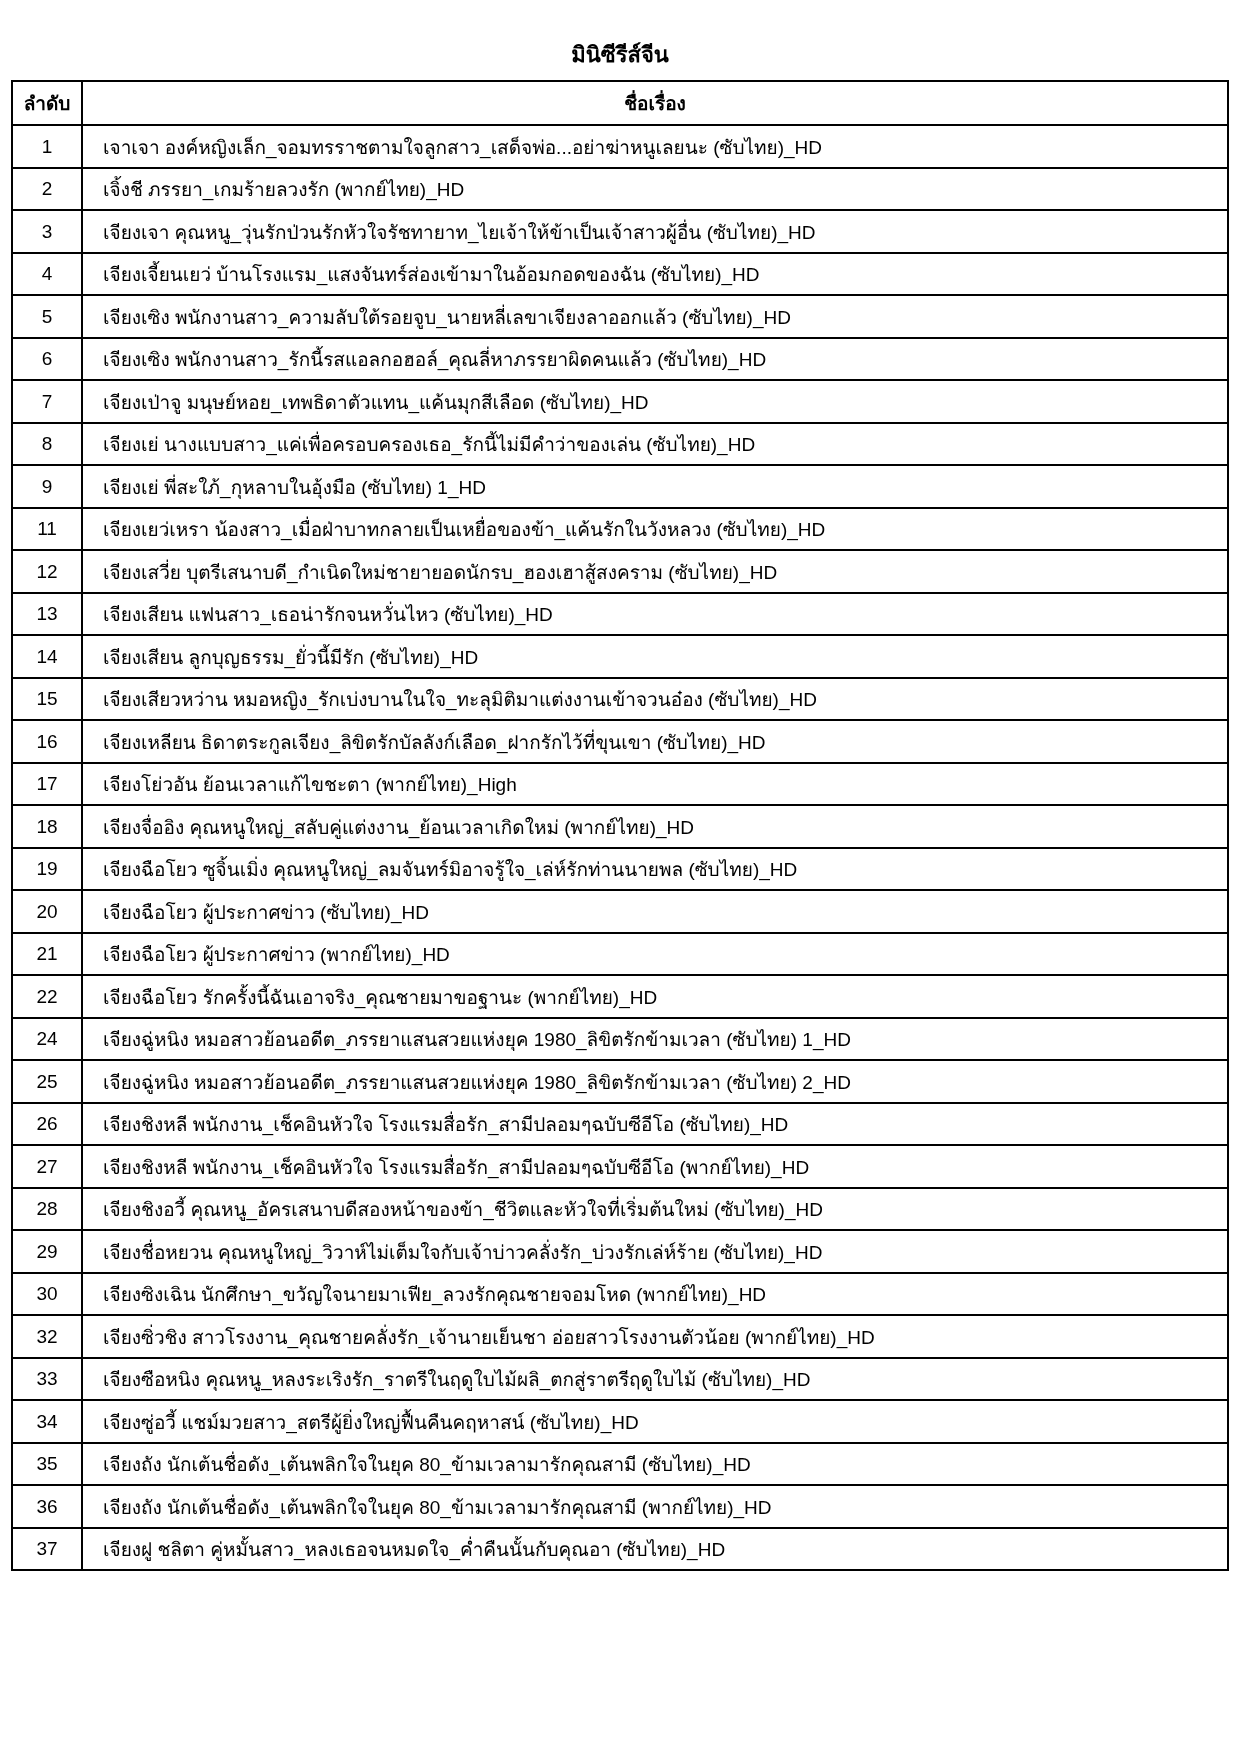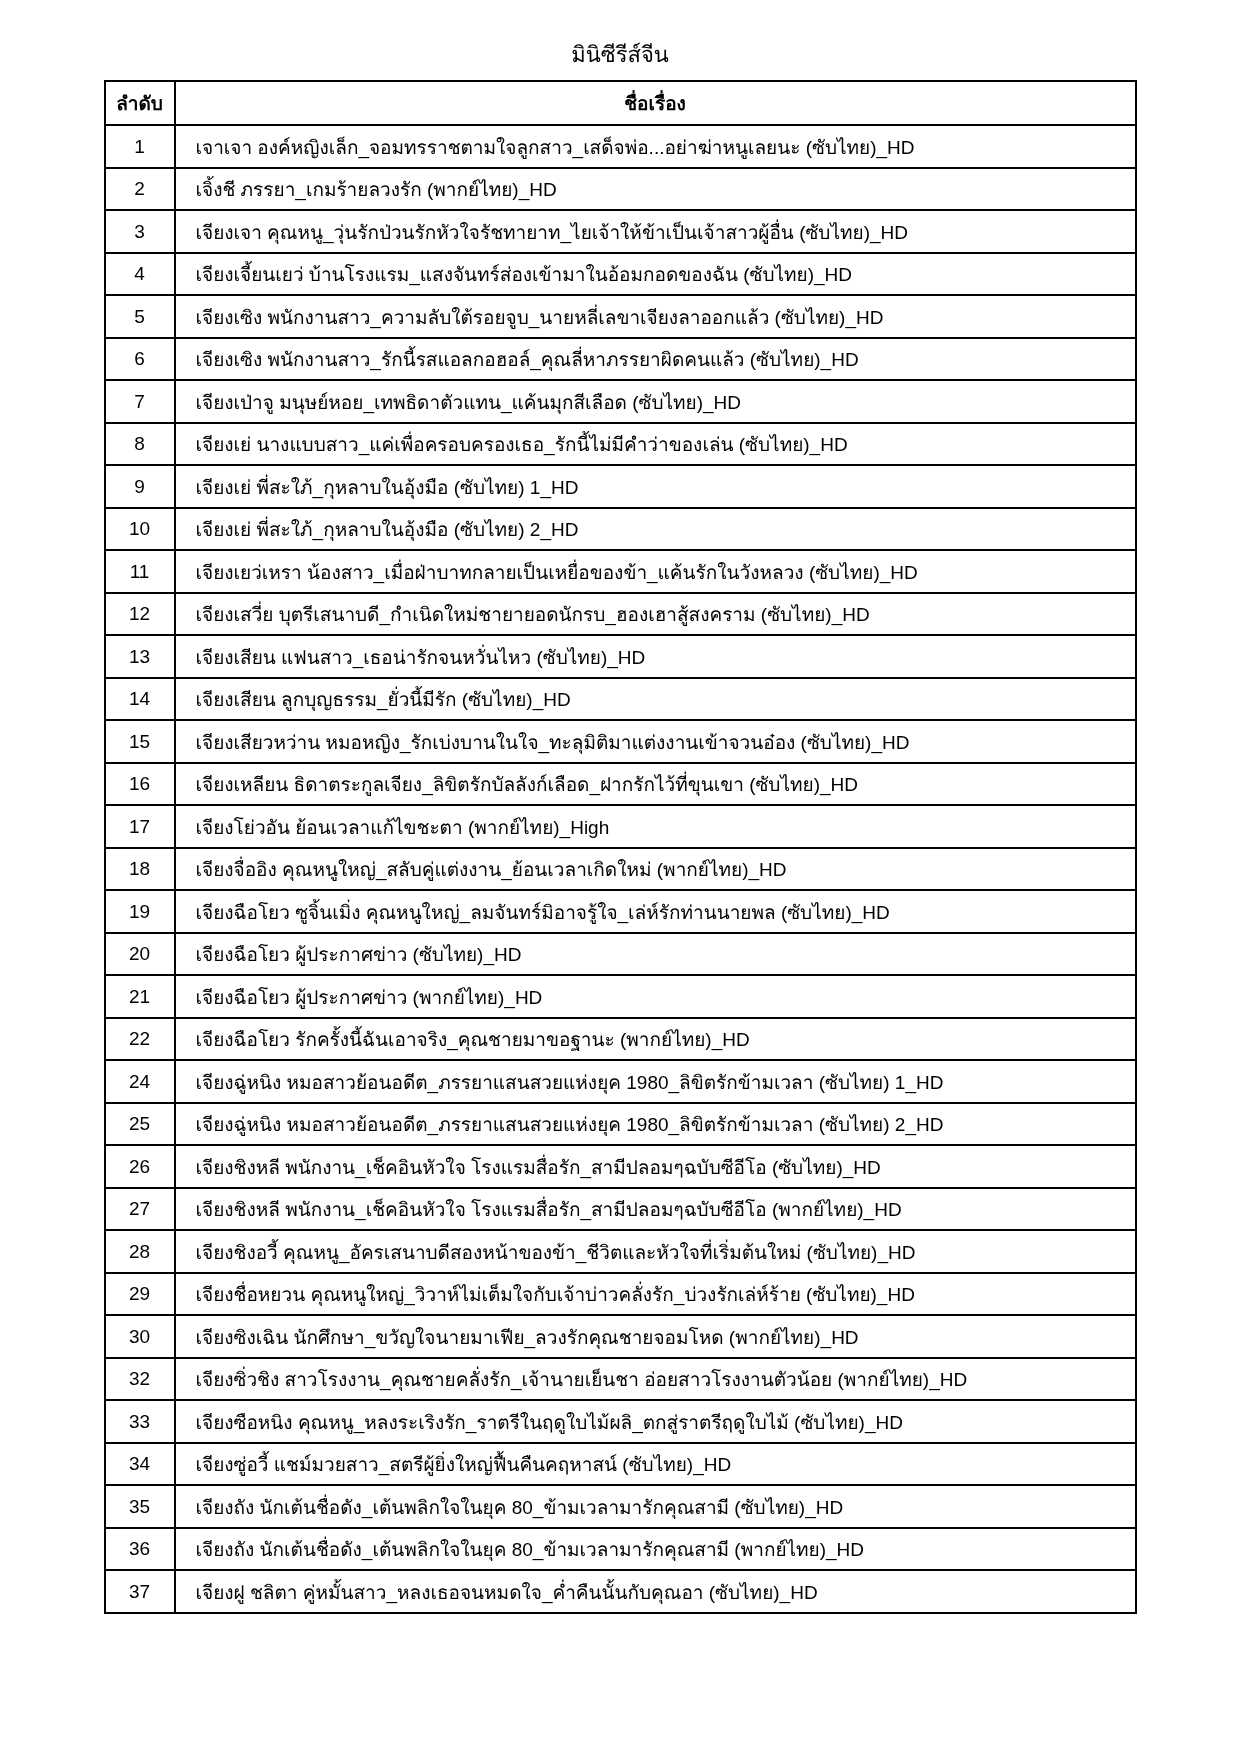"มินิซีรีส์จีน" .doc-title { font-weight: normal -> bold }
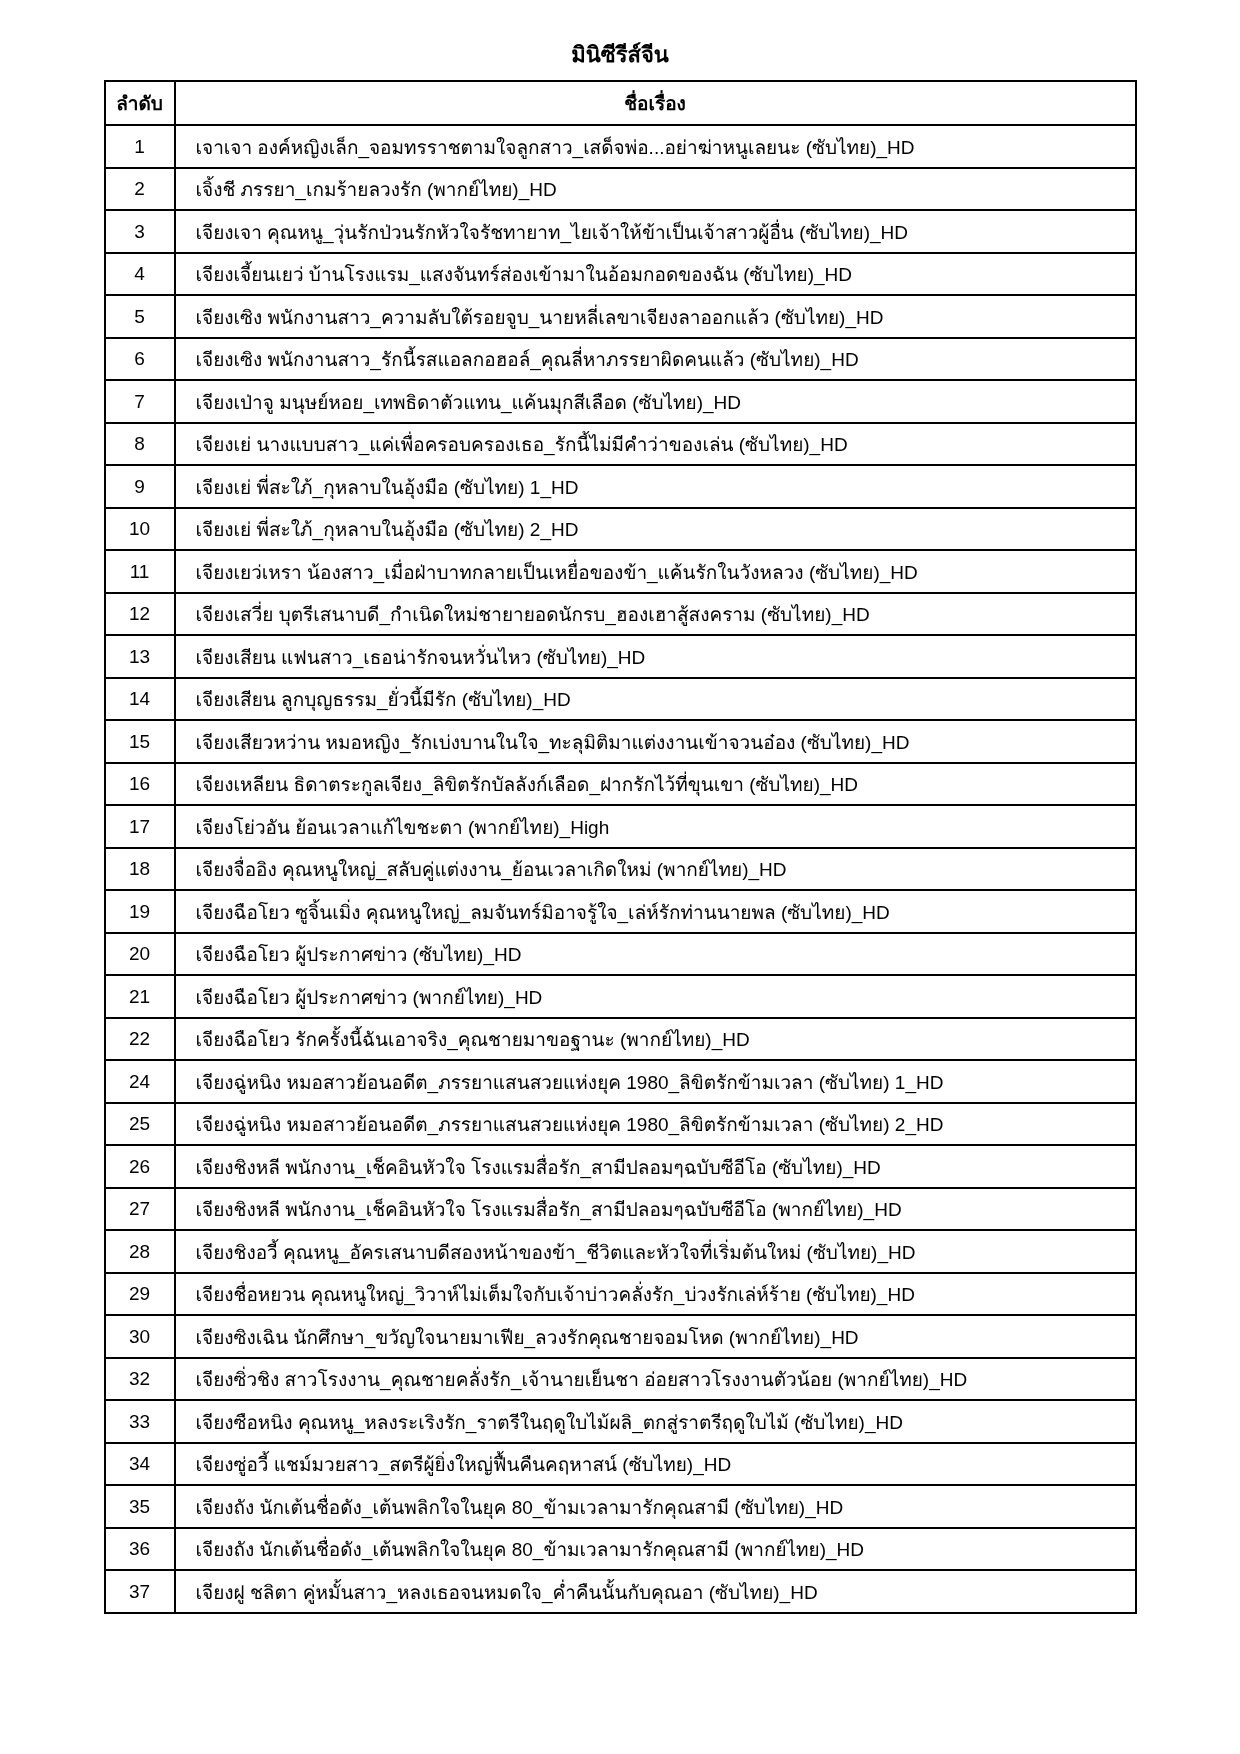"ลำดับ" table.series-table { width: 1033px -> 1218px }
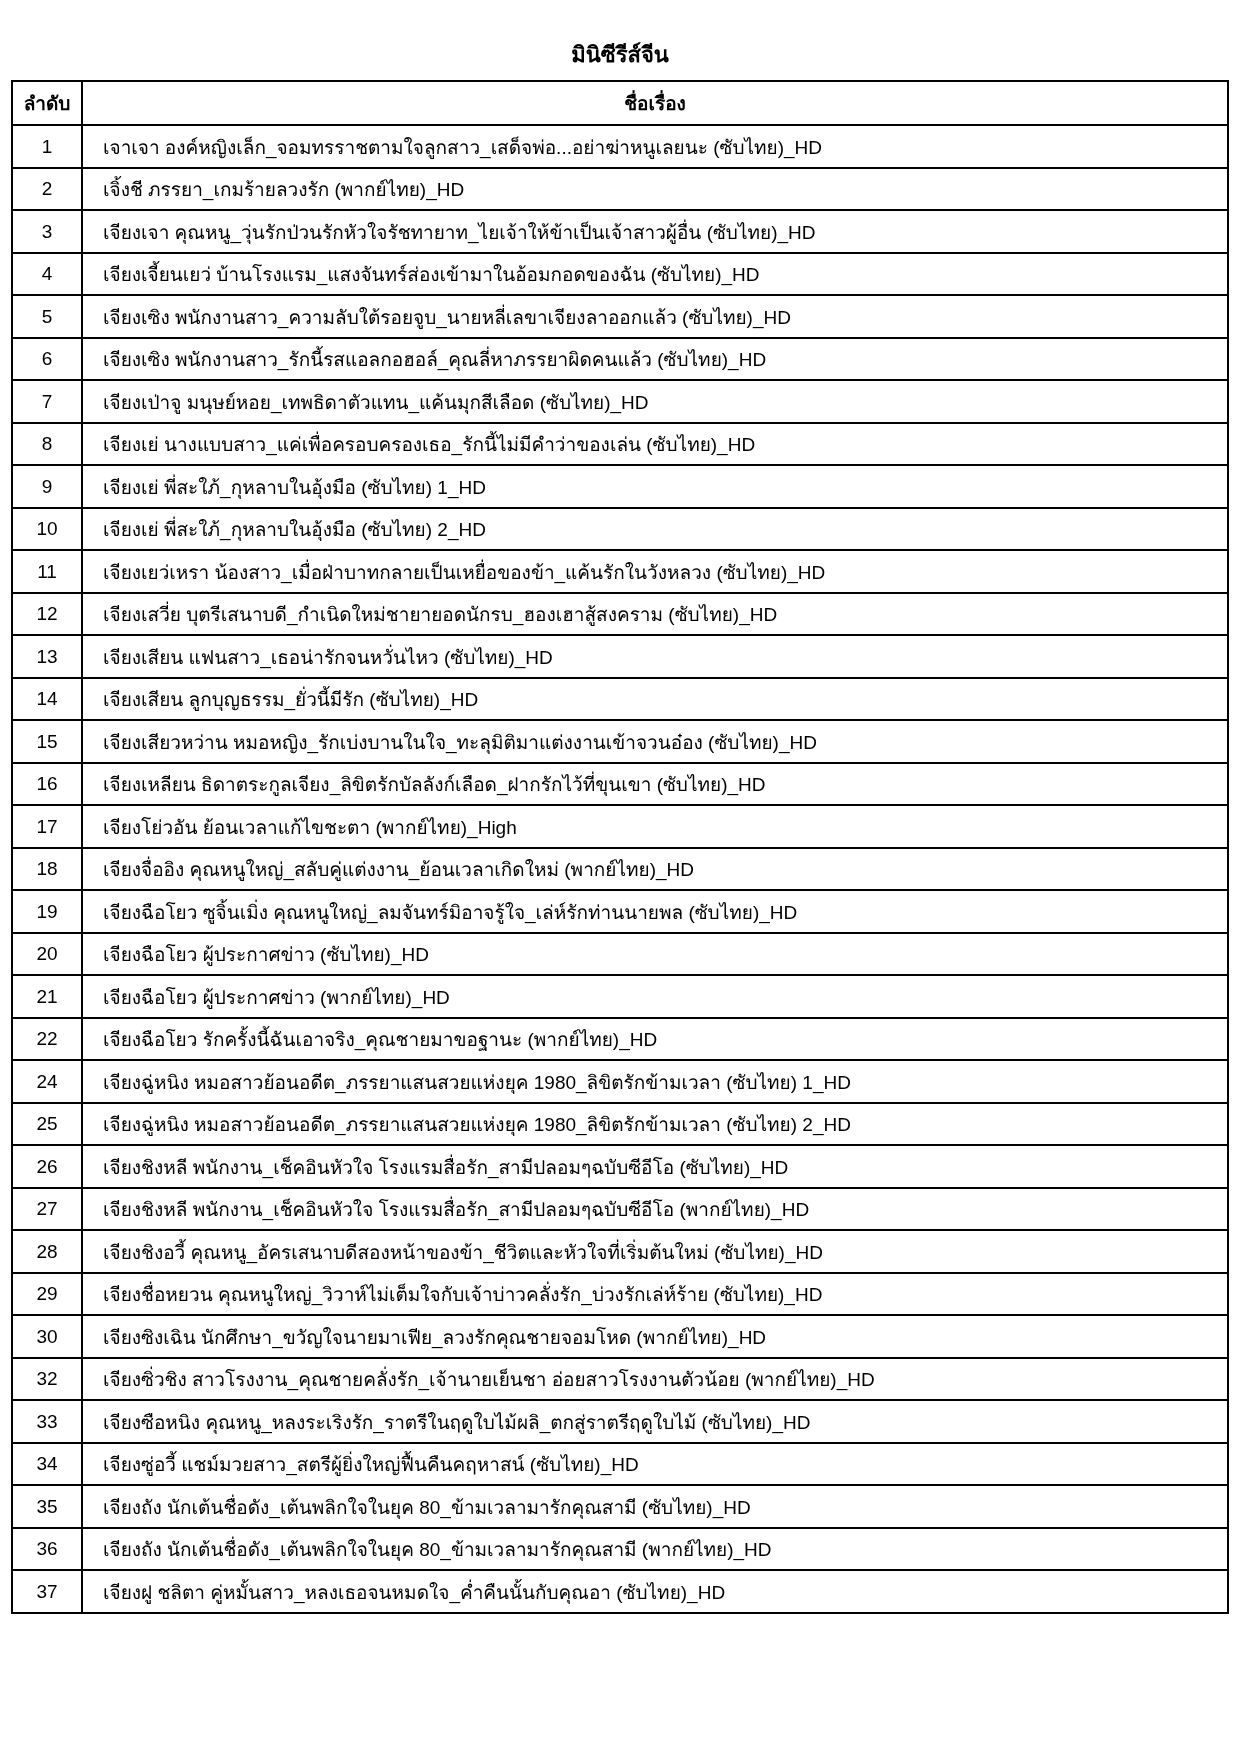"10" tr { html: <tr> <td>10</td> <td>เจียงเย่ พี่สะใภ้_กุหลาบในอุ้งมือ (ซับไทย) 2_HD</td> </tr> -> none }
